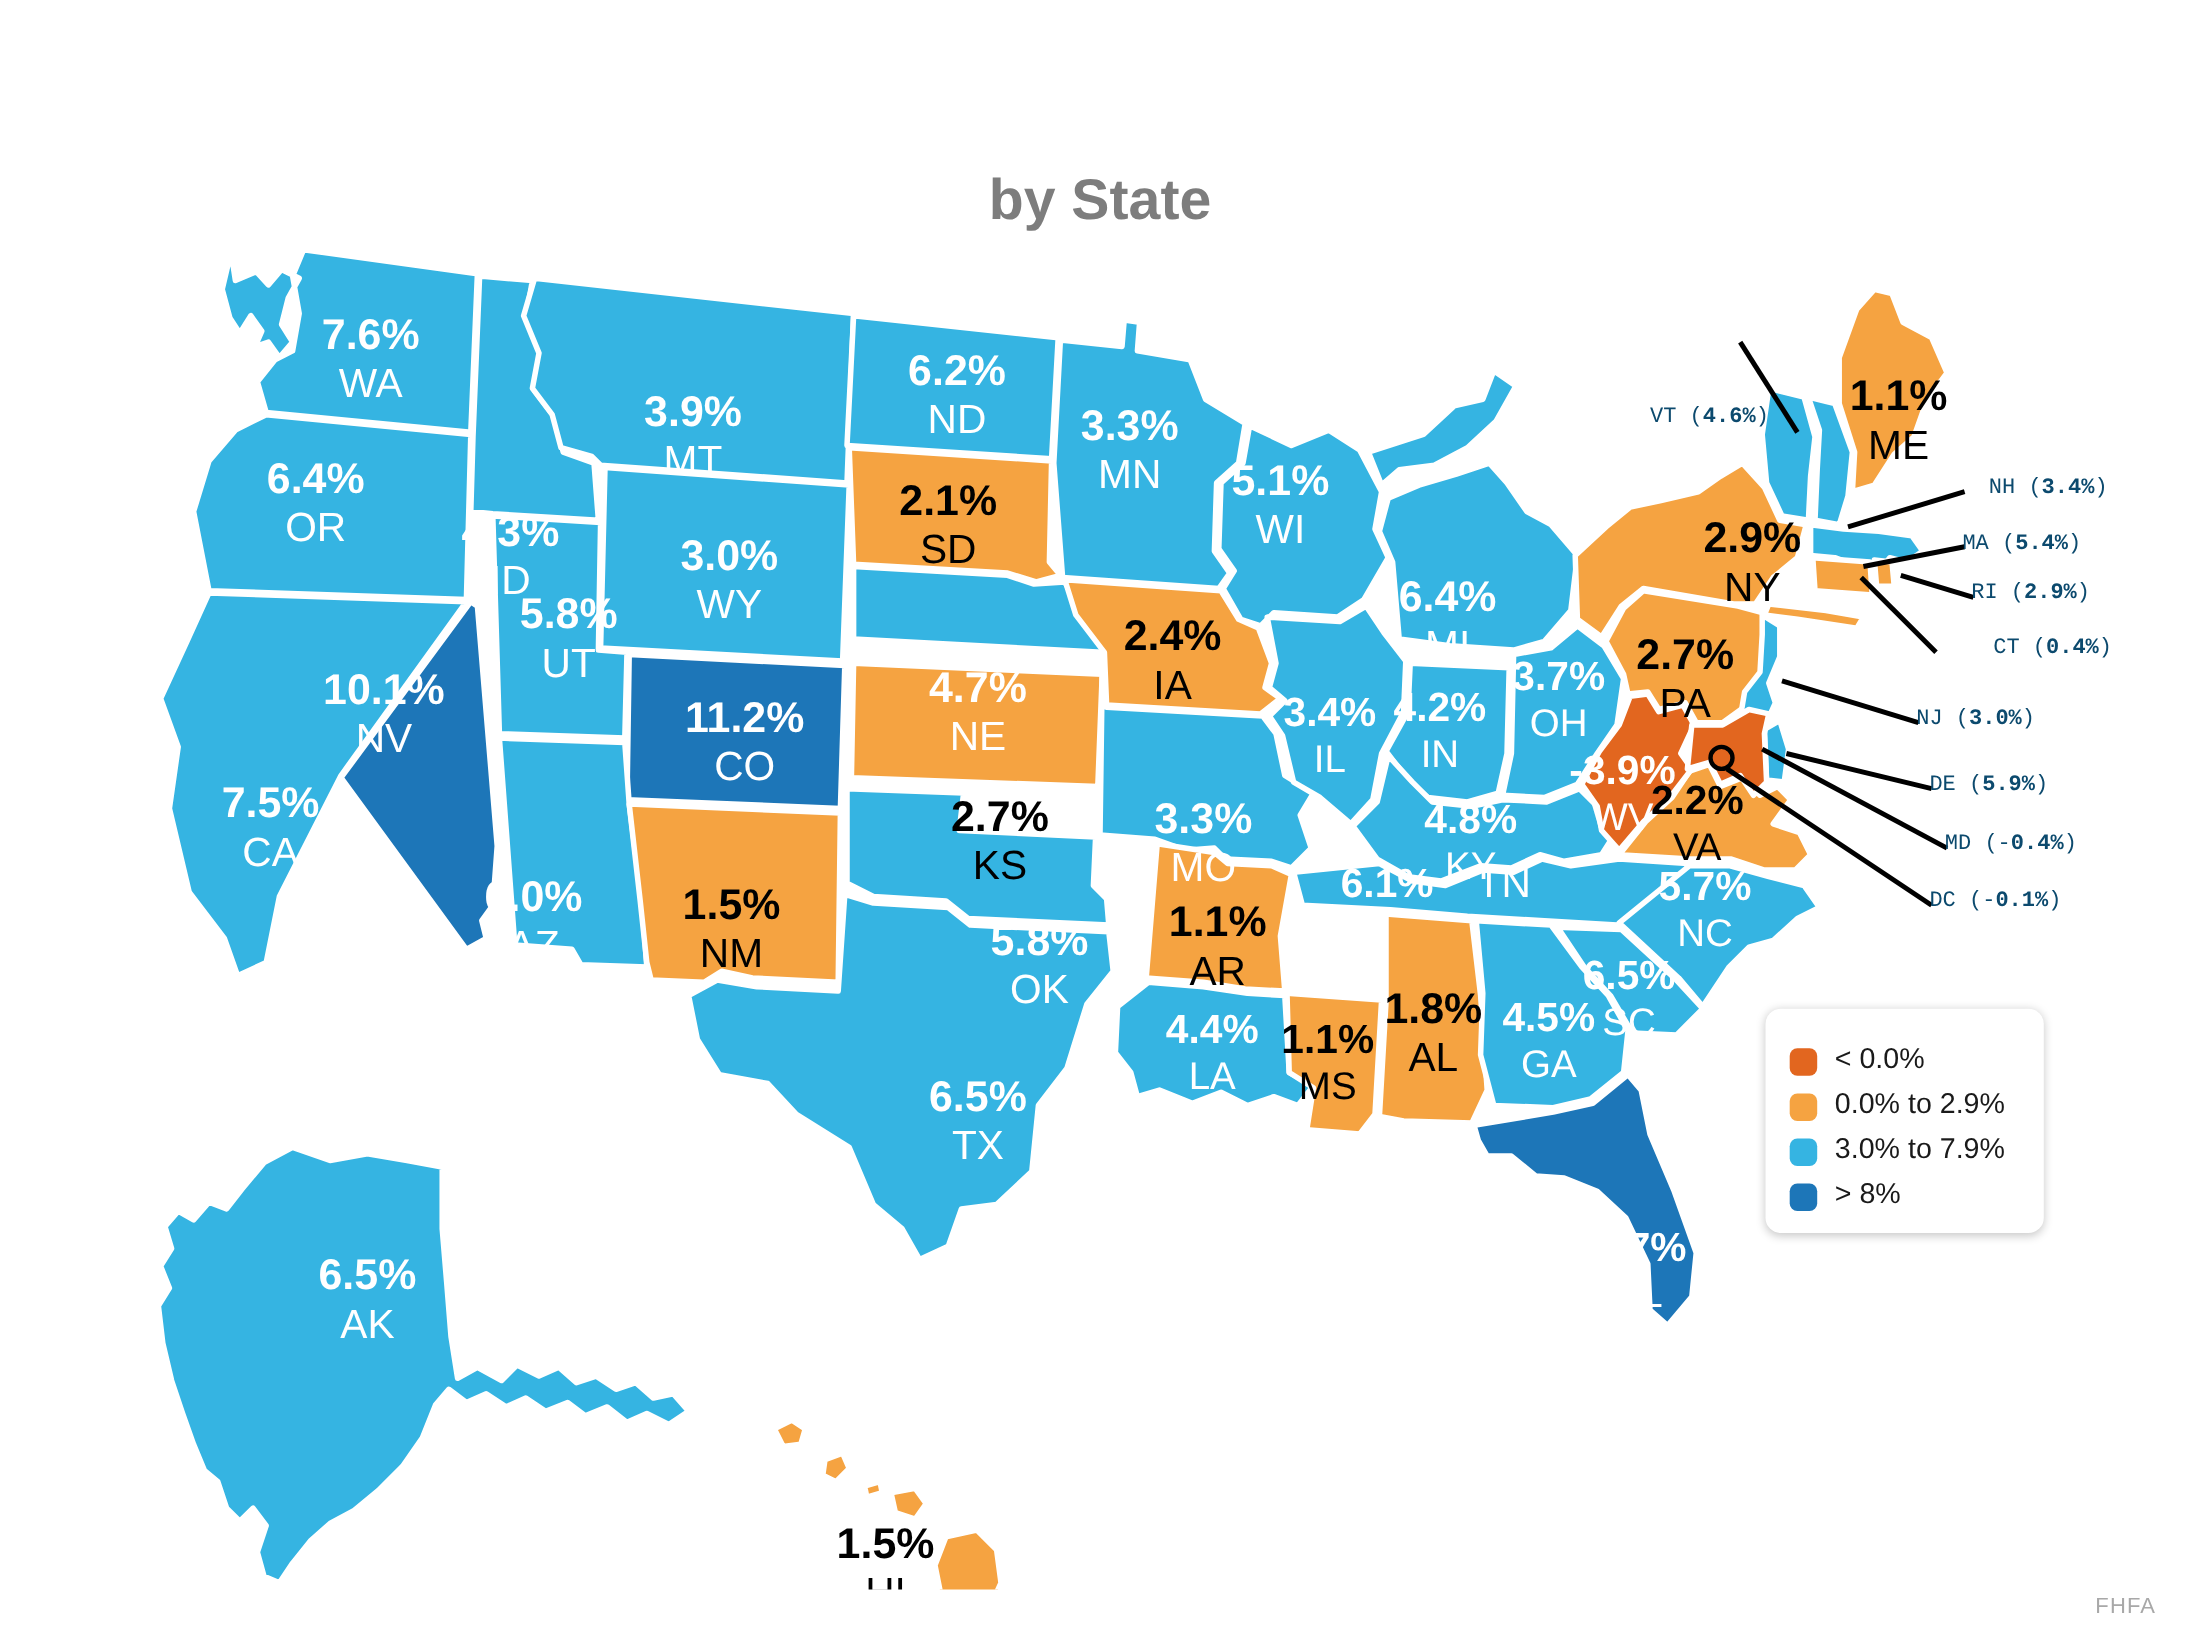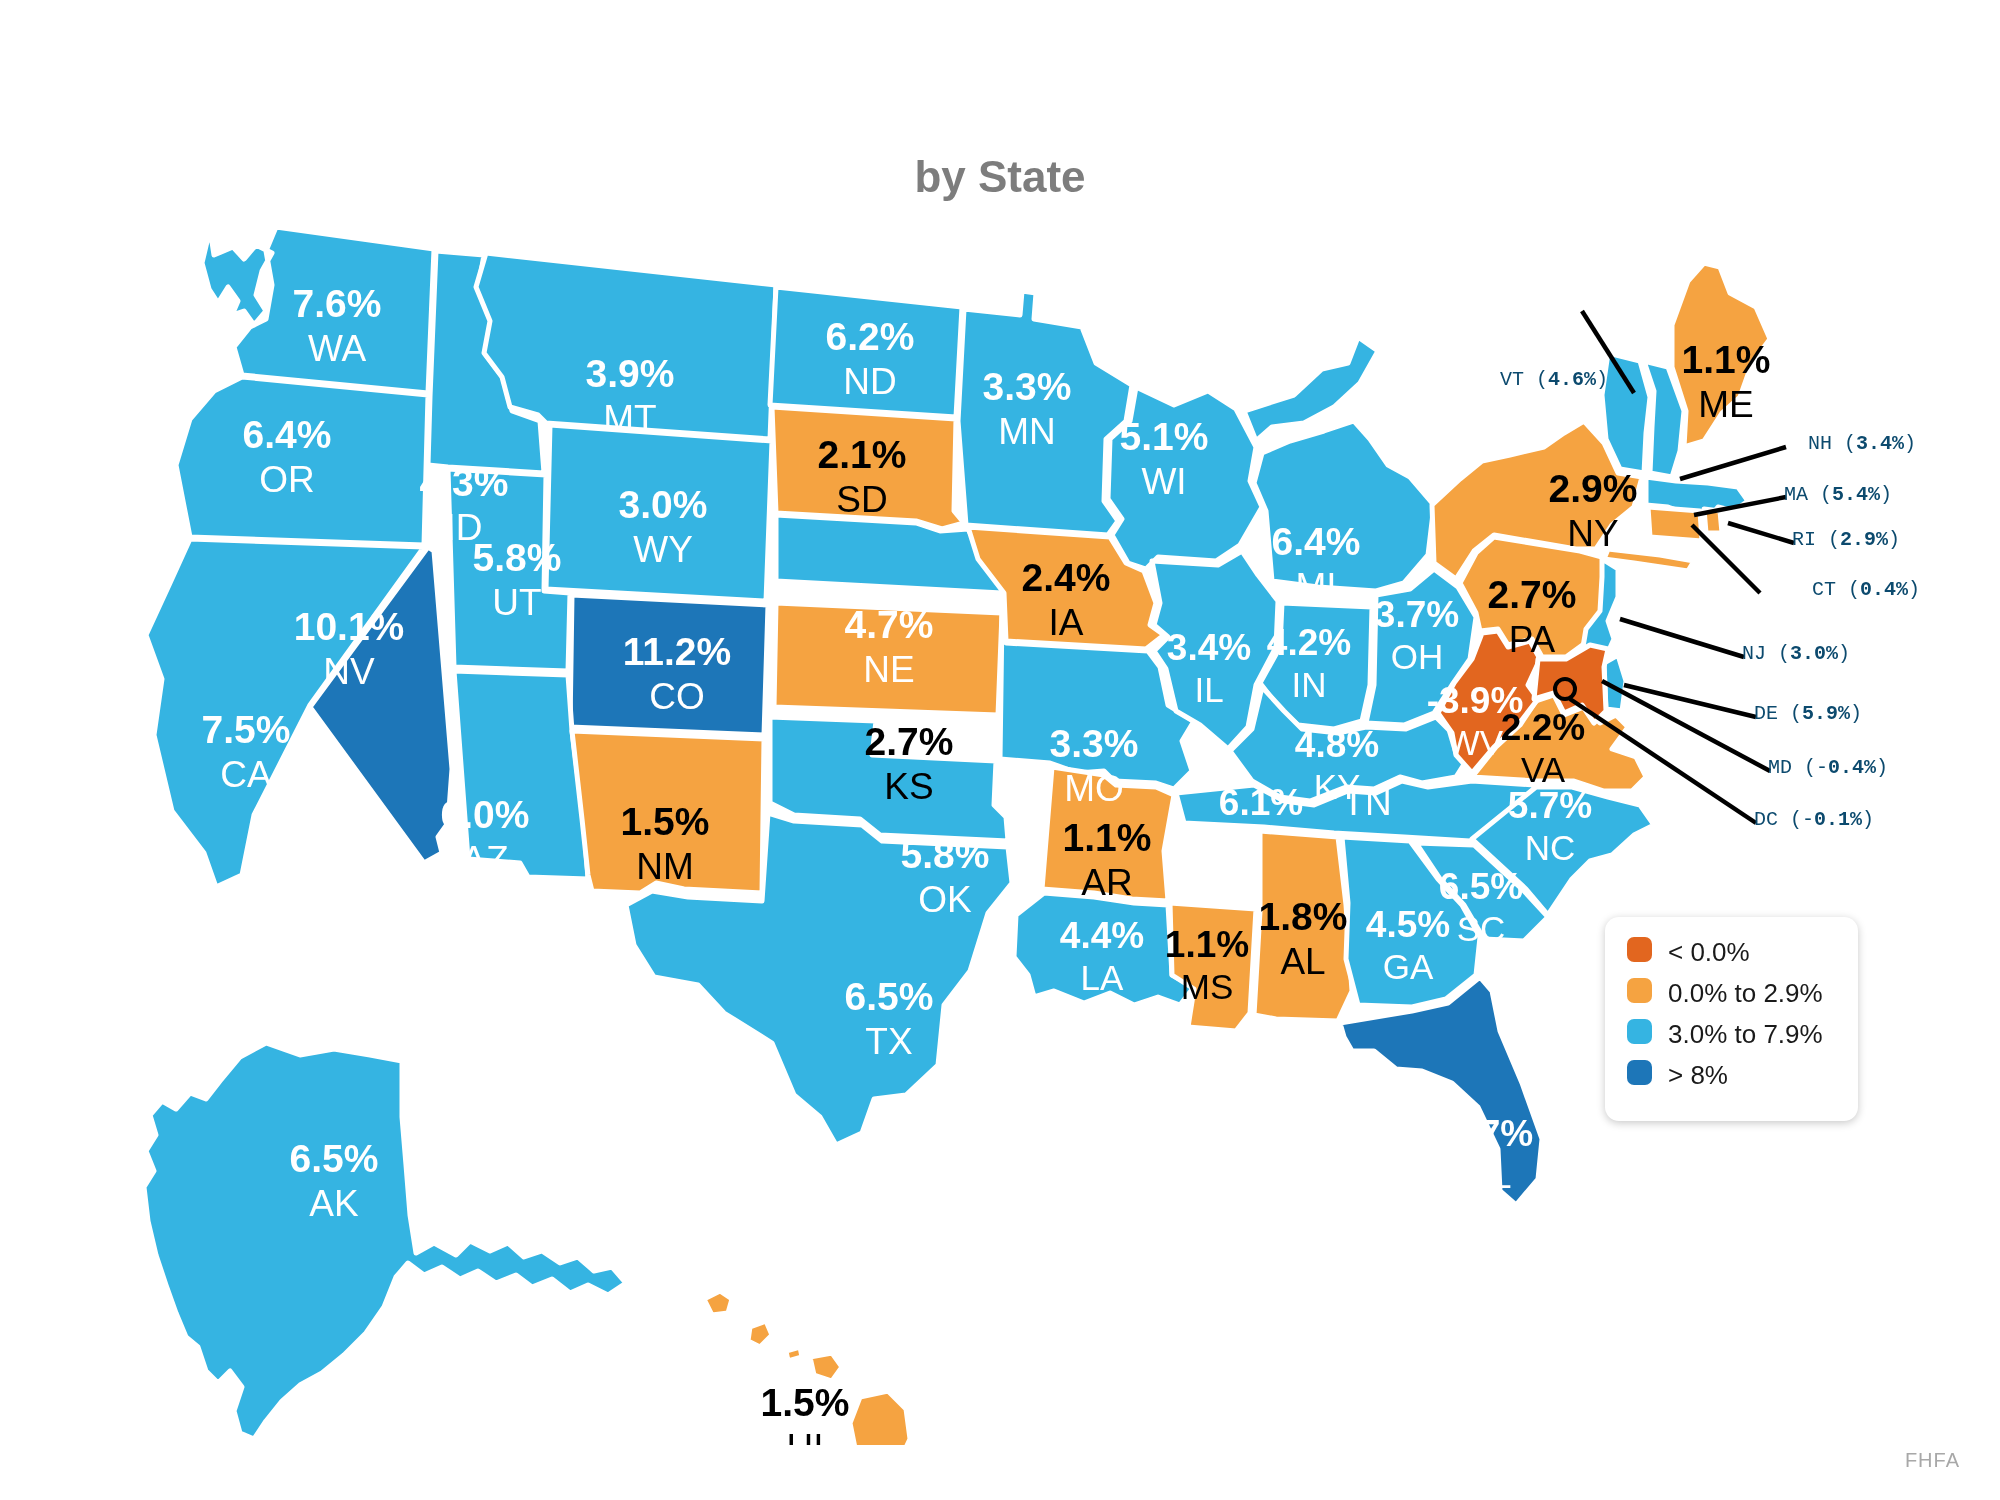"by State" .subtitle { font-size: 44px -> 52px }
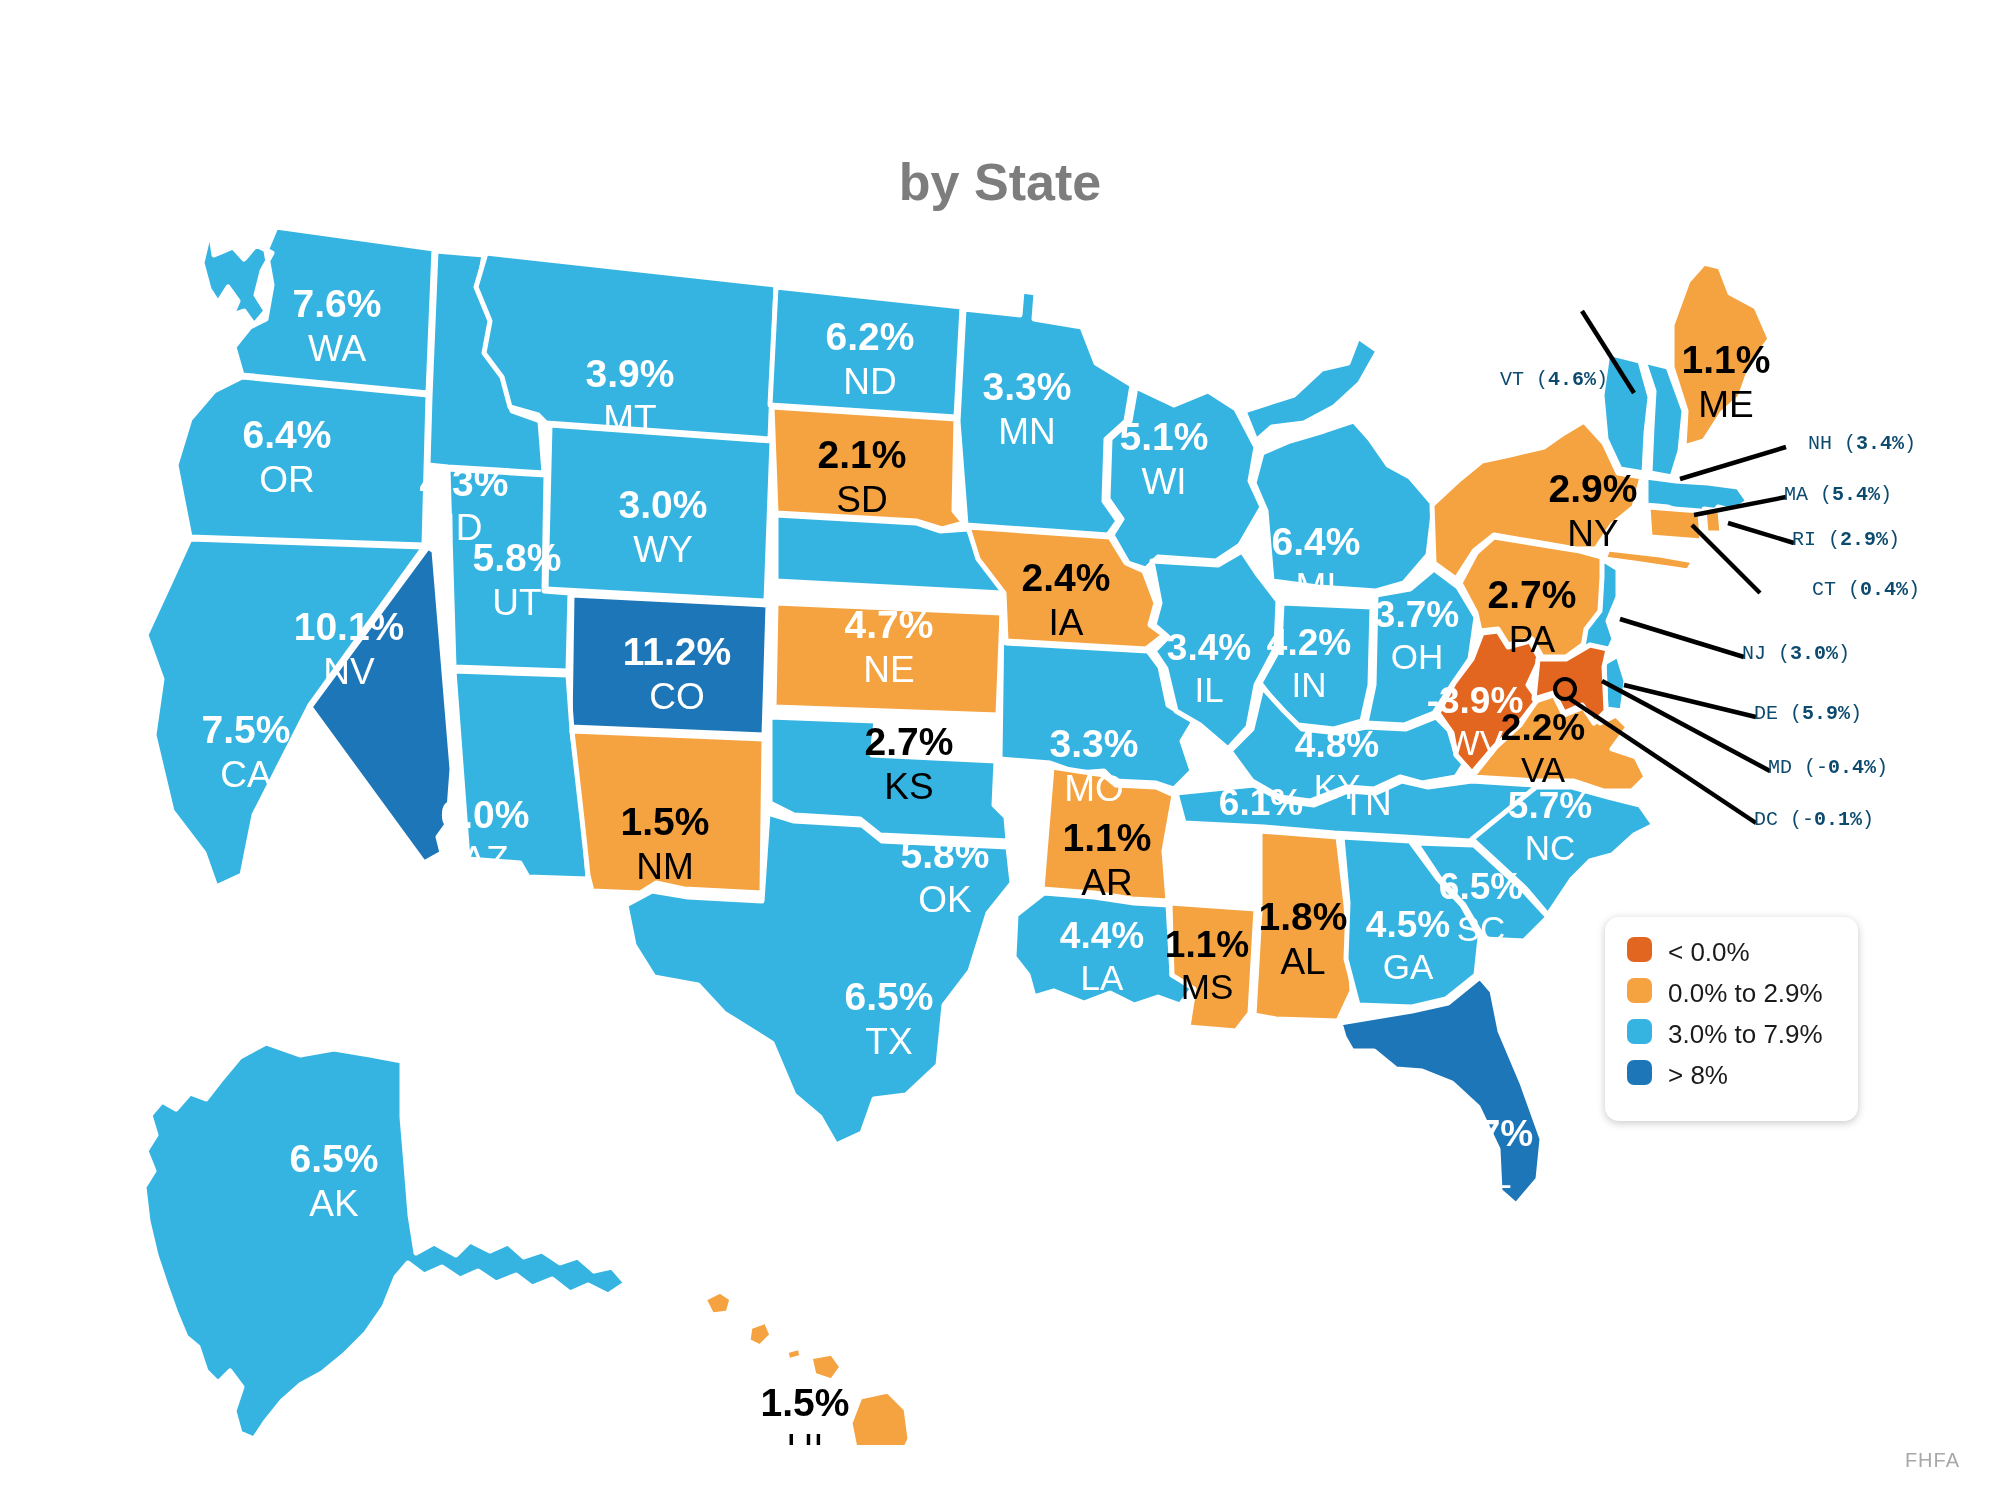"< 0.0%" .legrow { align-items: flex-start -> flex-end }
